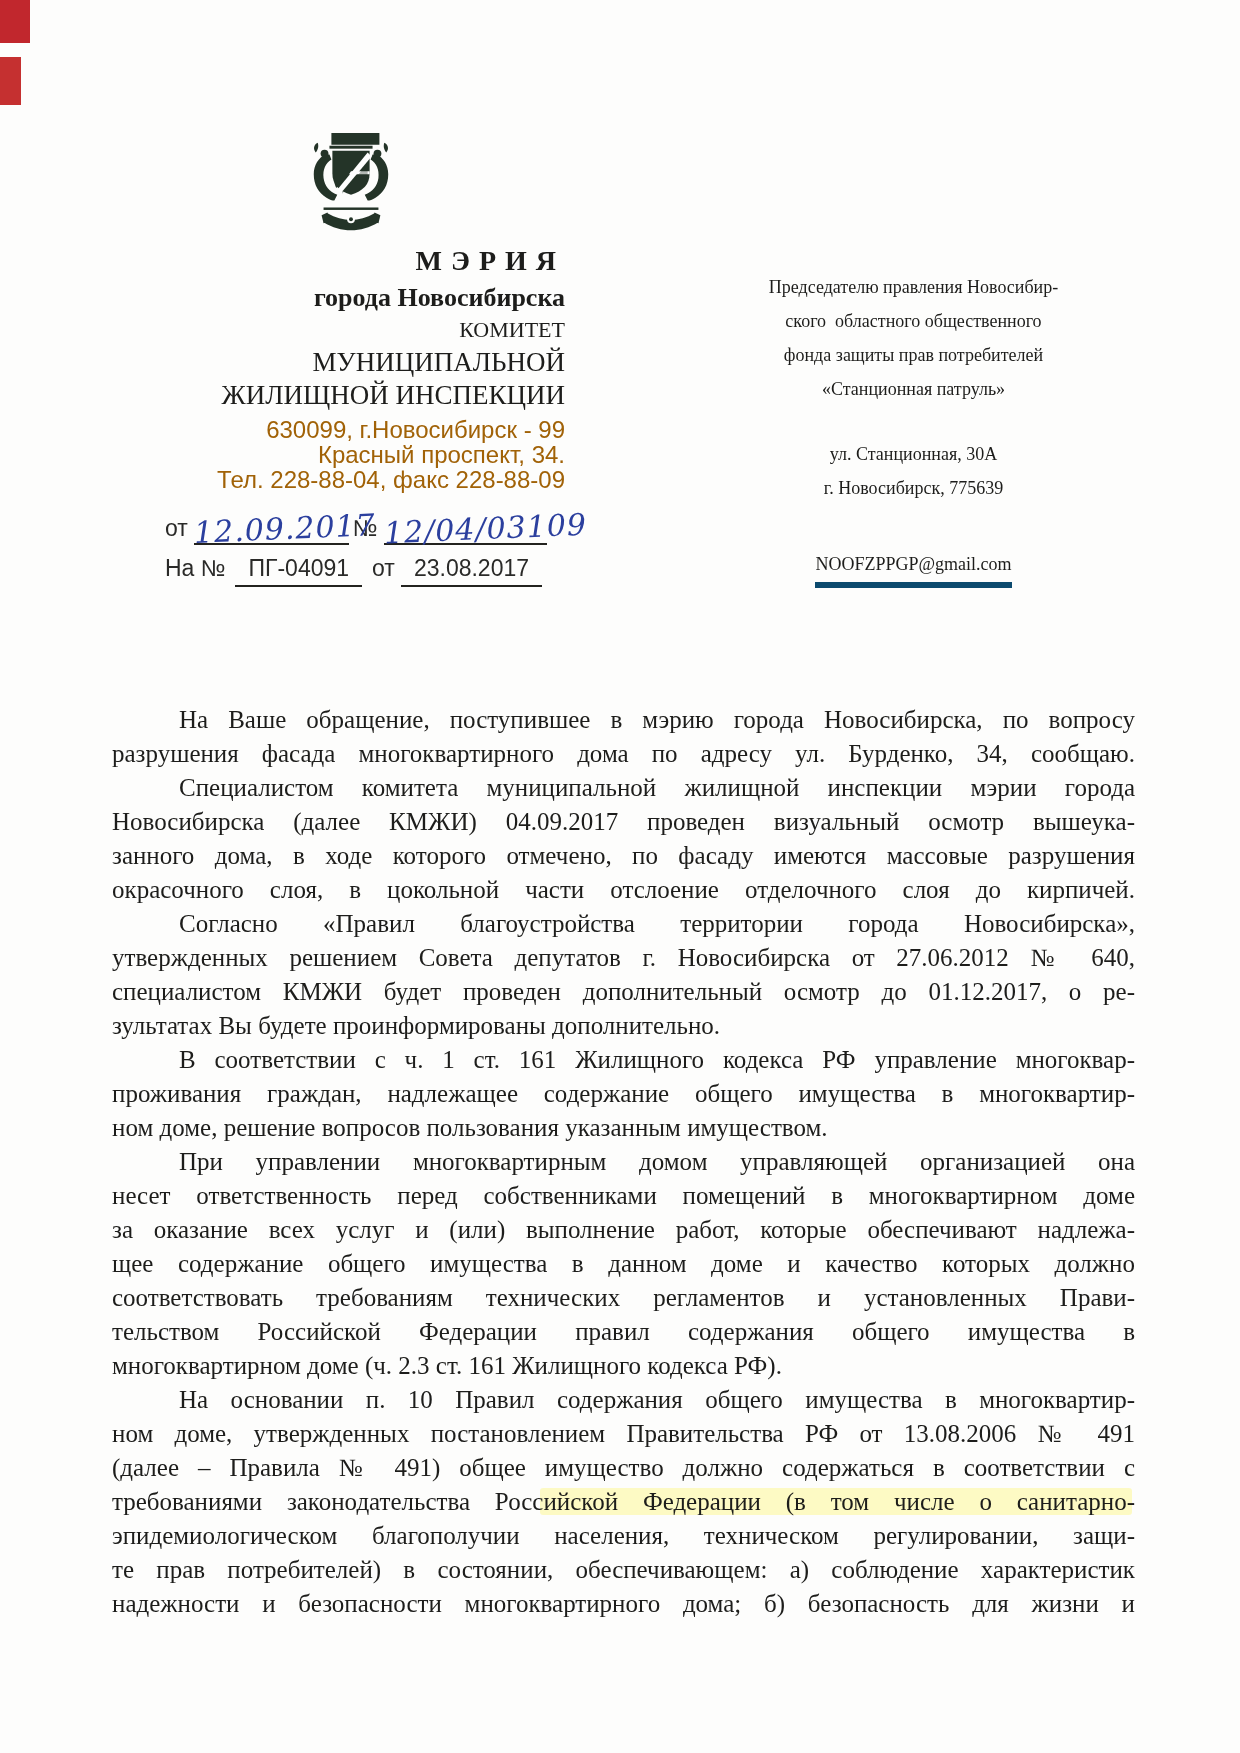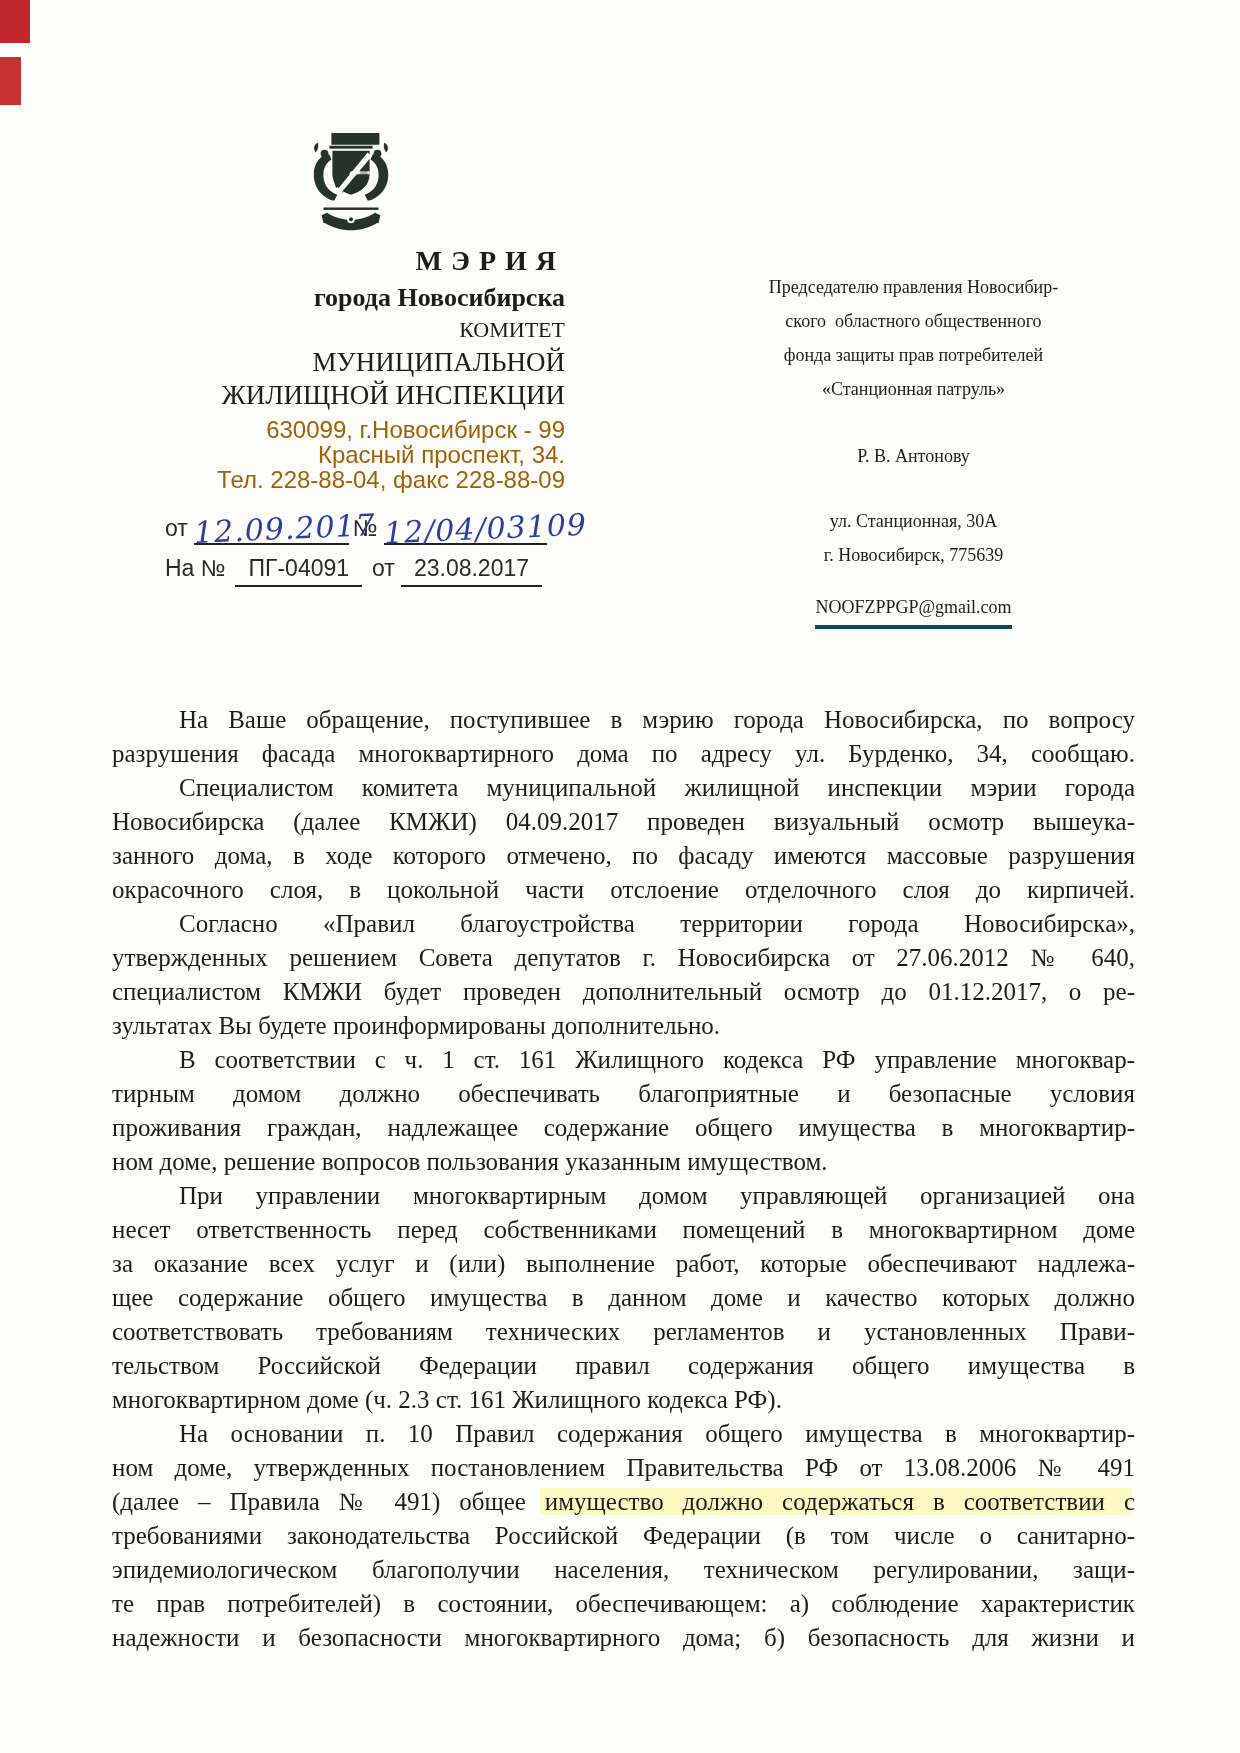"Р. В. Антонову" div.rc-name { html: <div>Р. В. Антонову</div> -> none }
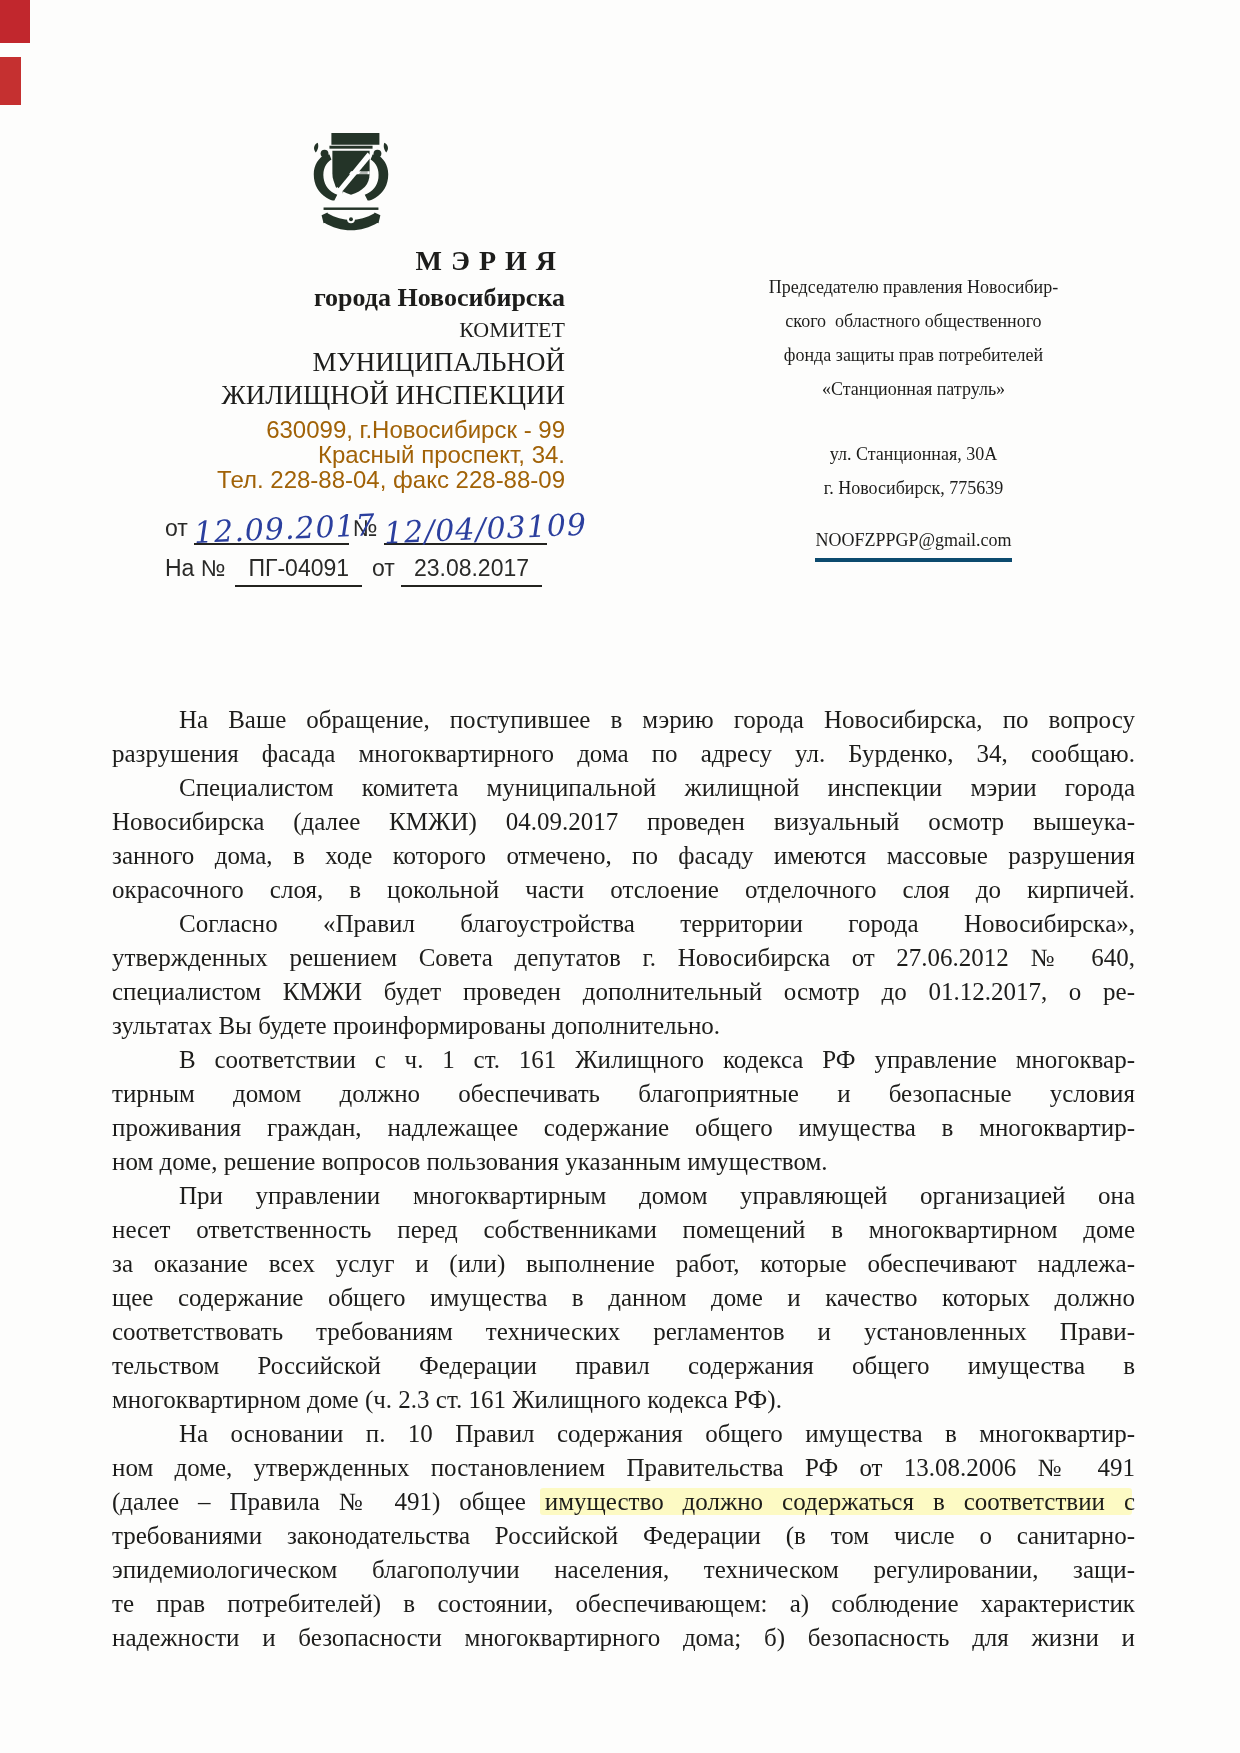"NOOFZPPGP@gmail.com" .rc-email { border-bottom: 4px solid #0c4a6e -> 6px solid #0c4a6e; margin-top: 18px -> 42px }
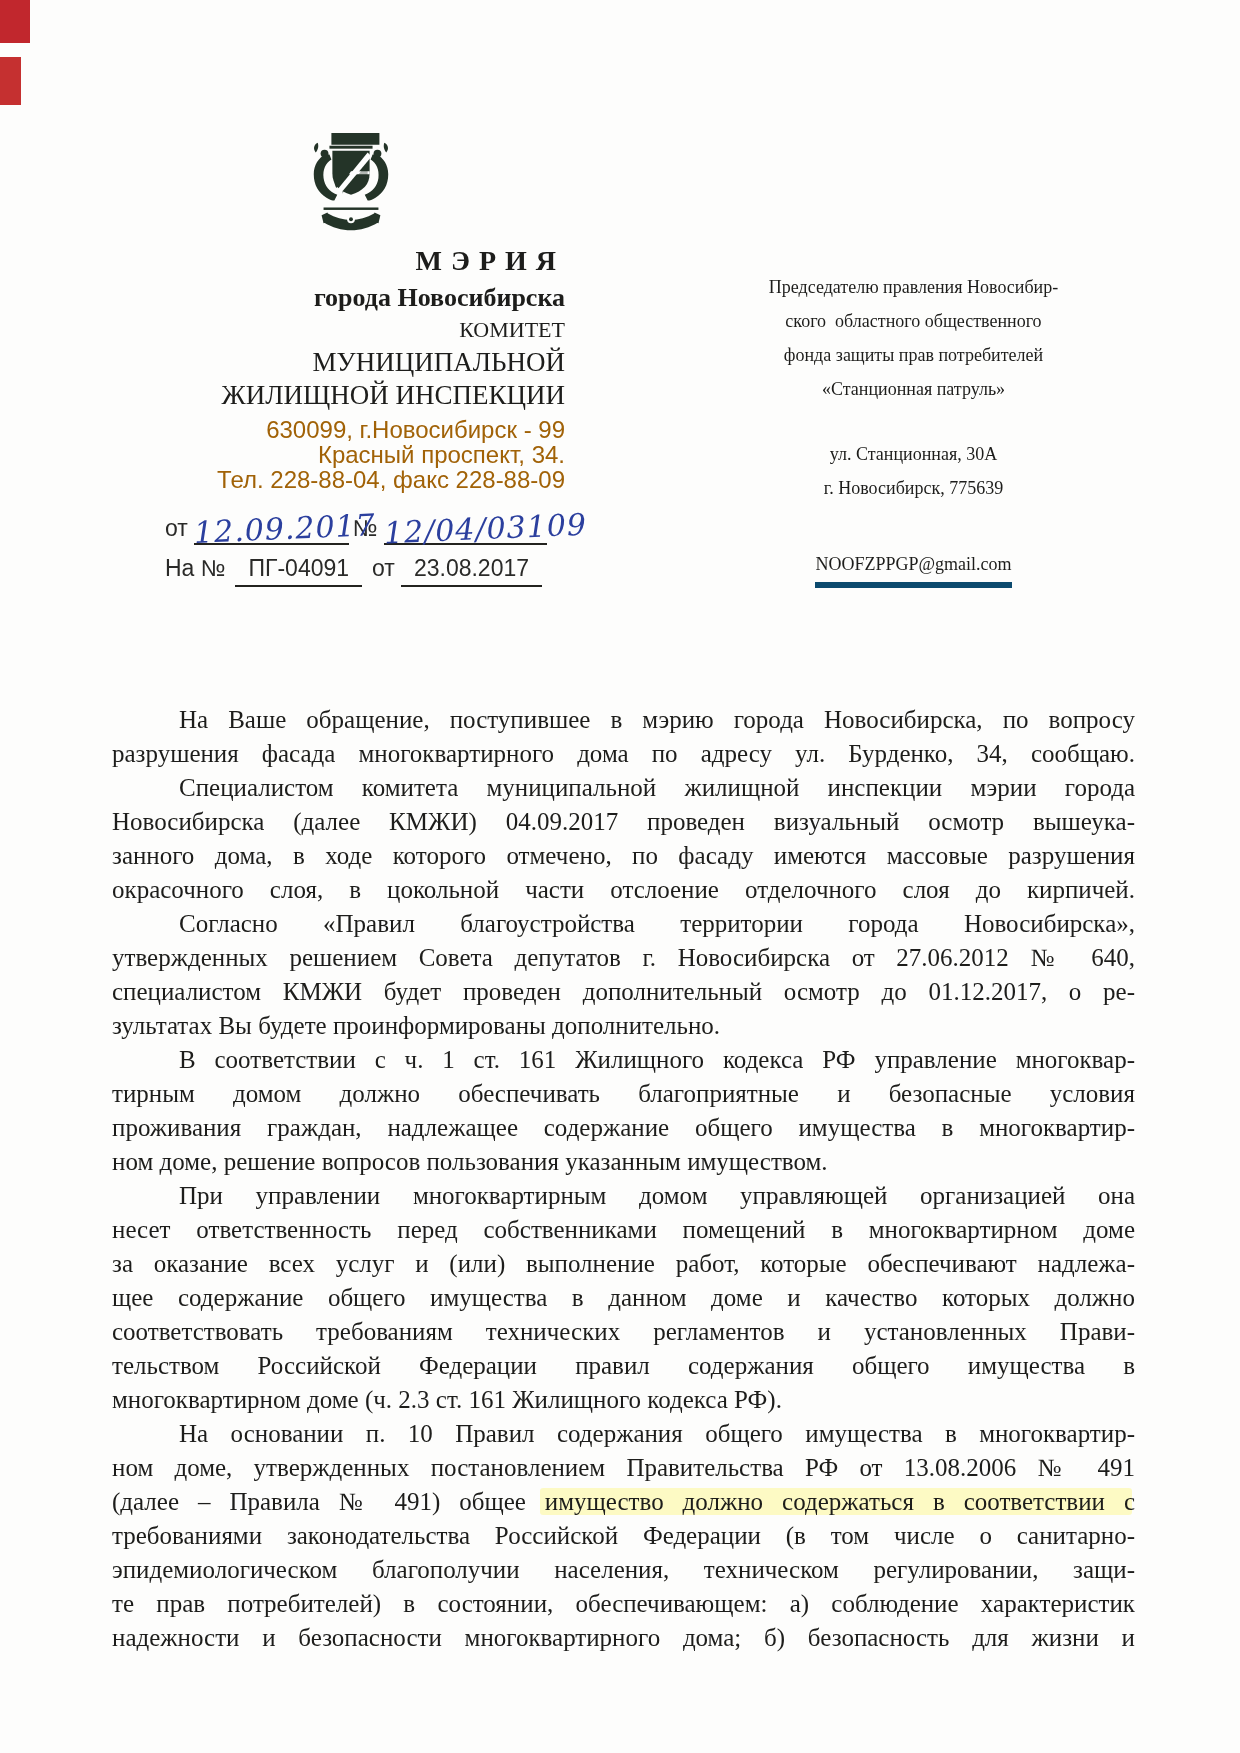"тирным домом должно обеспечивать" div.line { html: <div>тирным домом должно обеспечивать благоприятные и безопасные условия</div> -> none }
